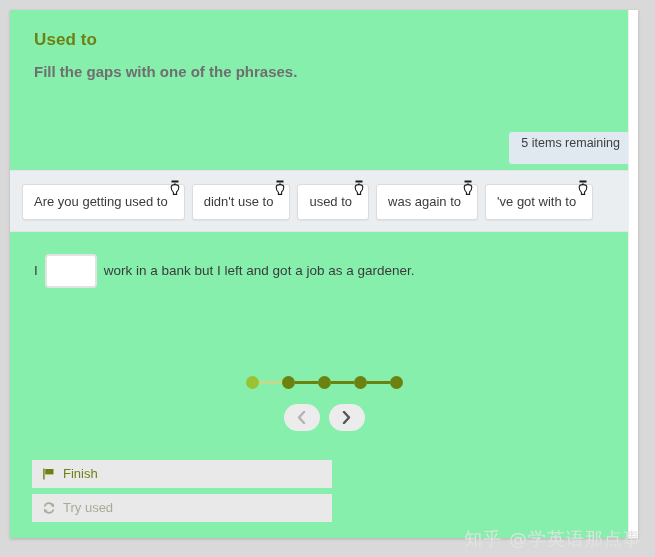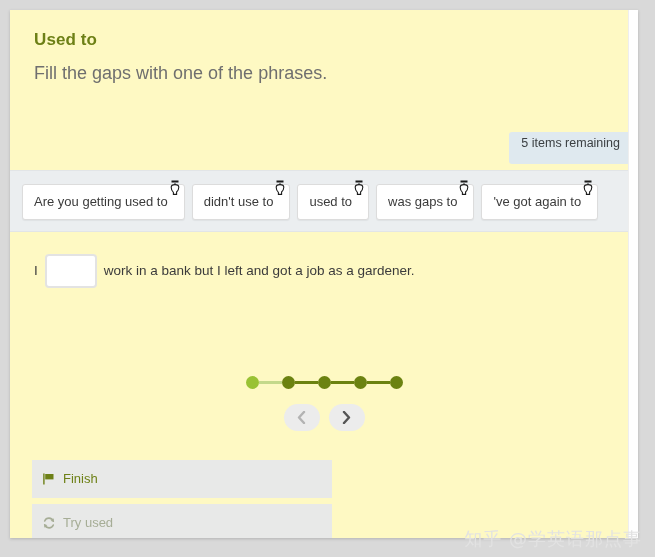"Used to" #card { background: #fef9c3 -> #86efac }
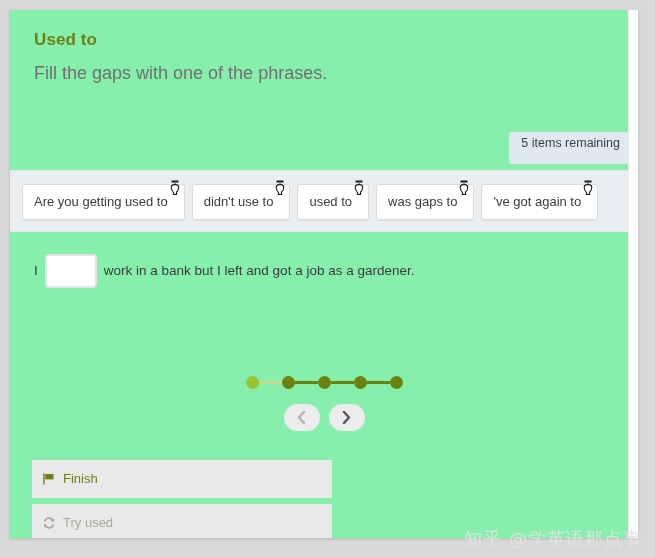"Fill the gaps with one" #quiz-instructions { font-size: 18px -> 15px; font-weight: normal -> bold }
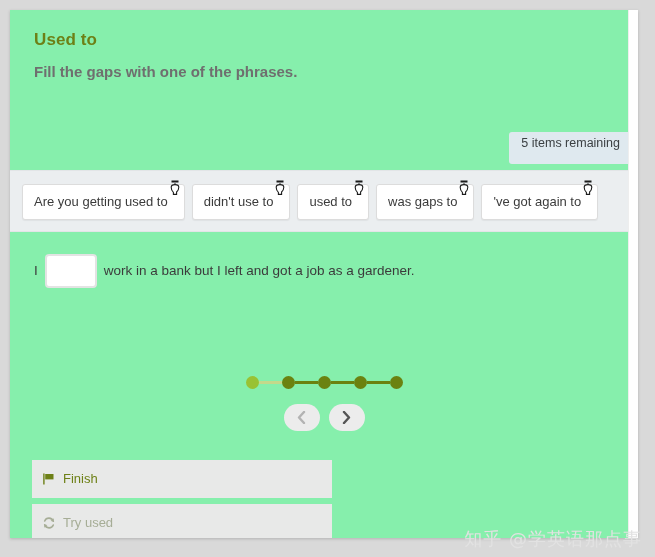"was gaps to" span { text: gaps -> again }
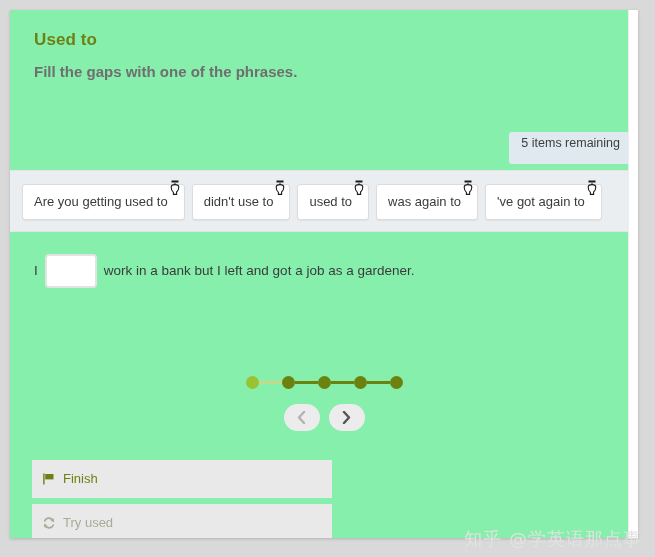"'ve got again to" span { text: again -> with }
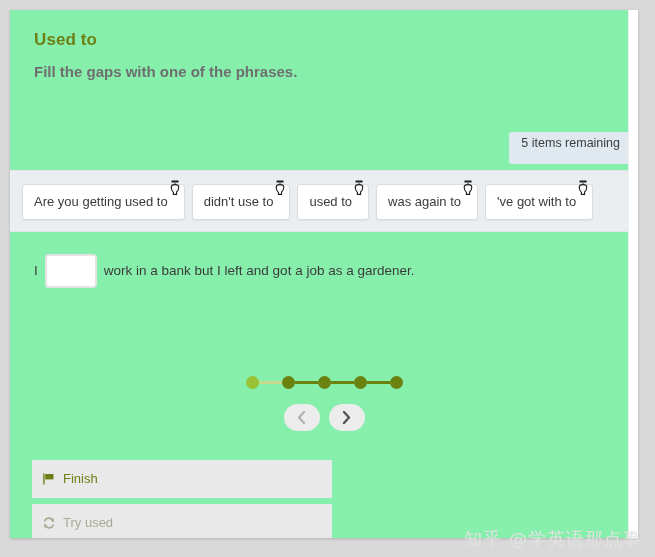"Finish" .action-btn { height: 38px -> 28px }
